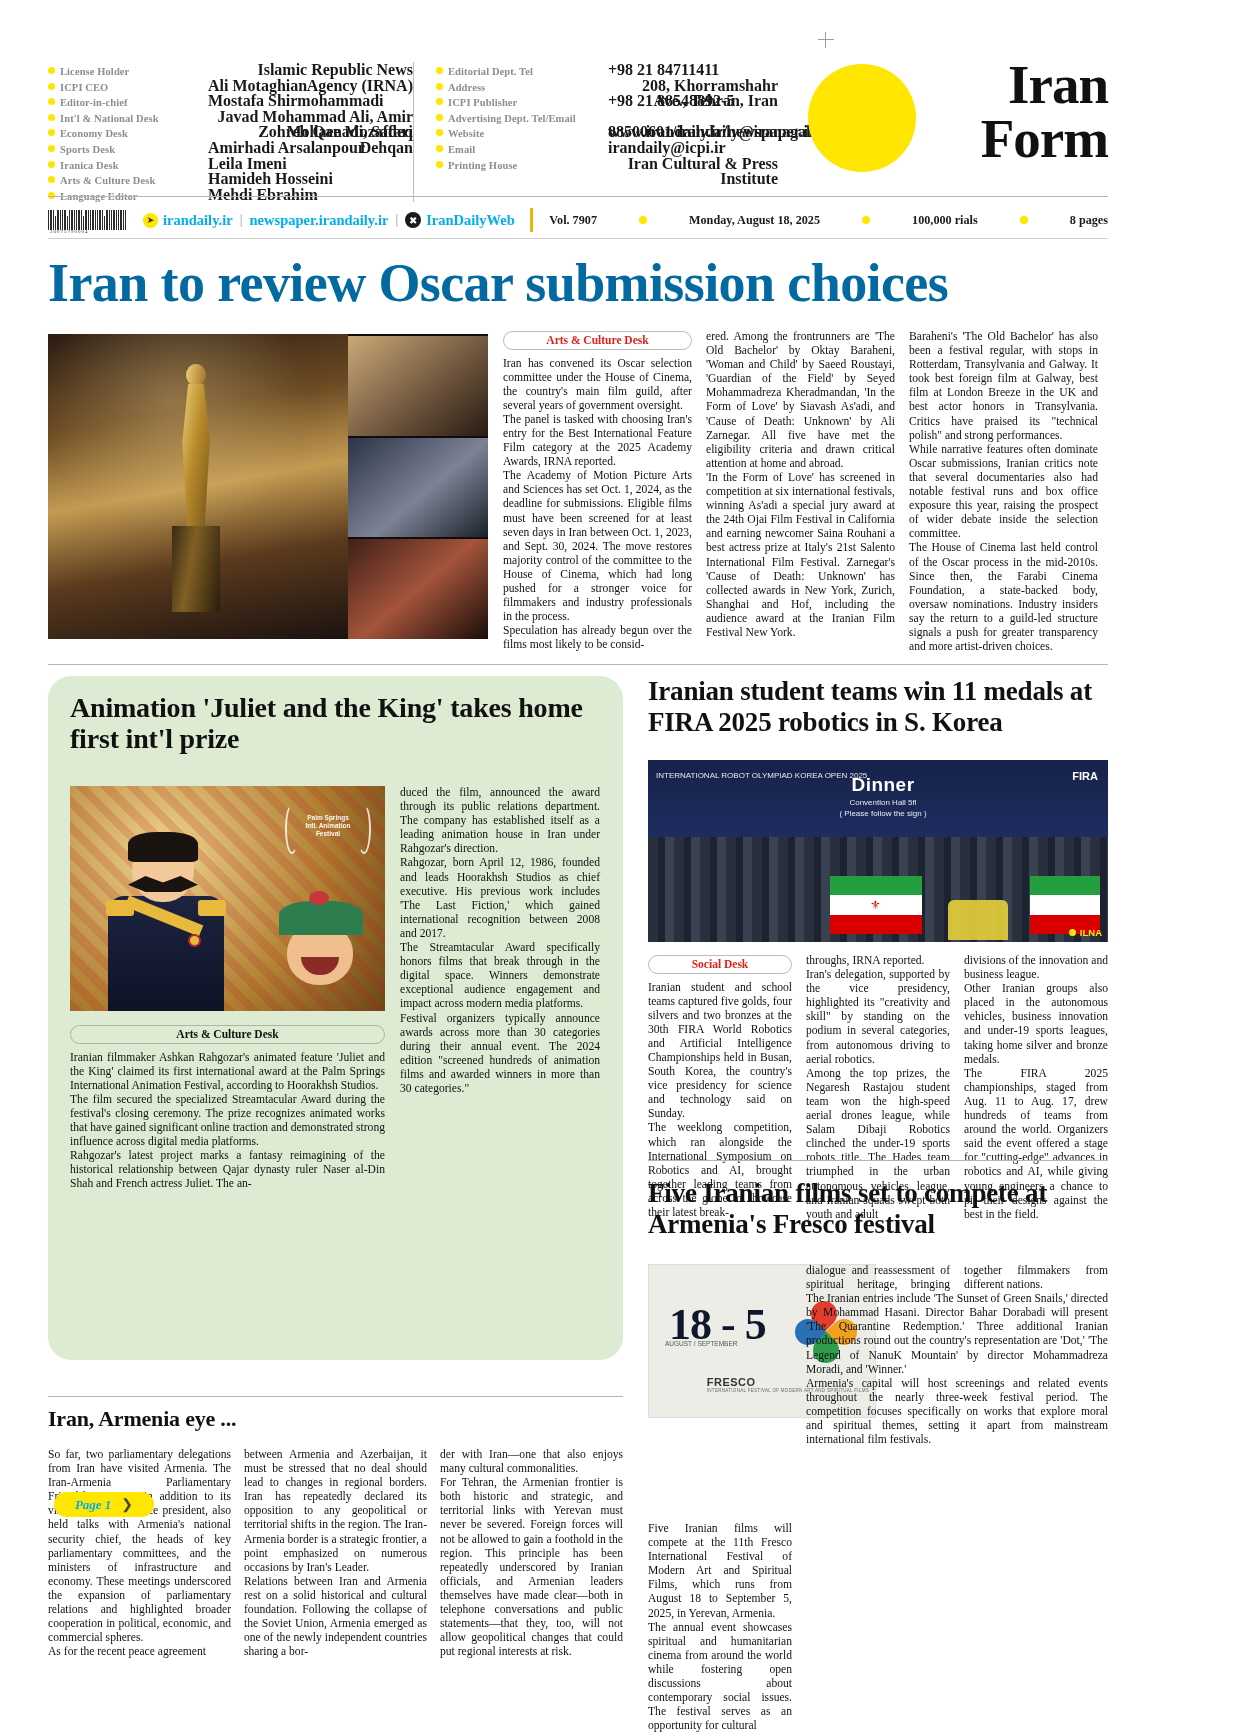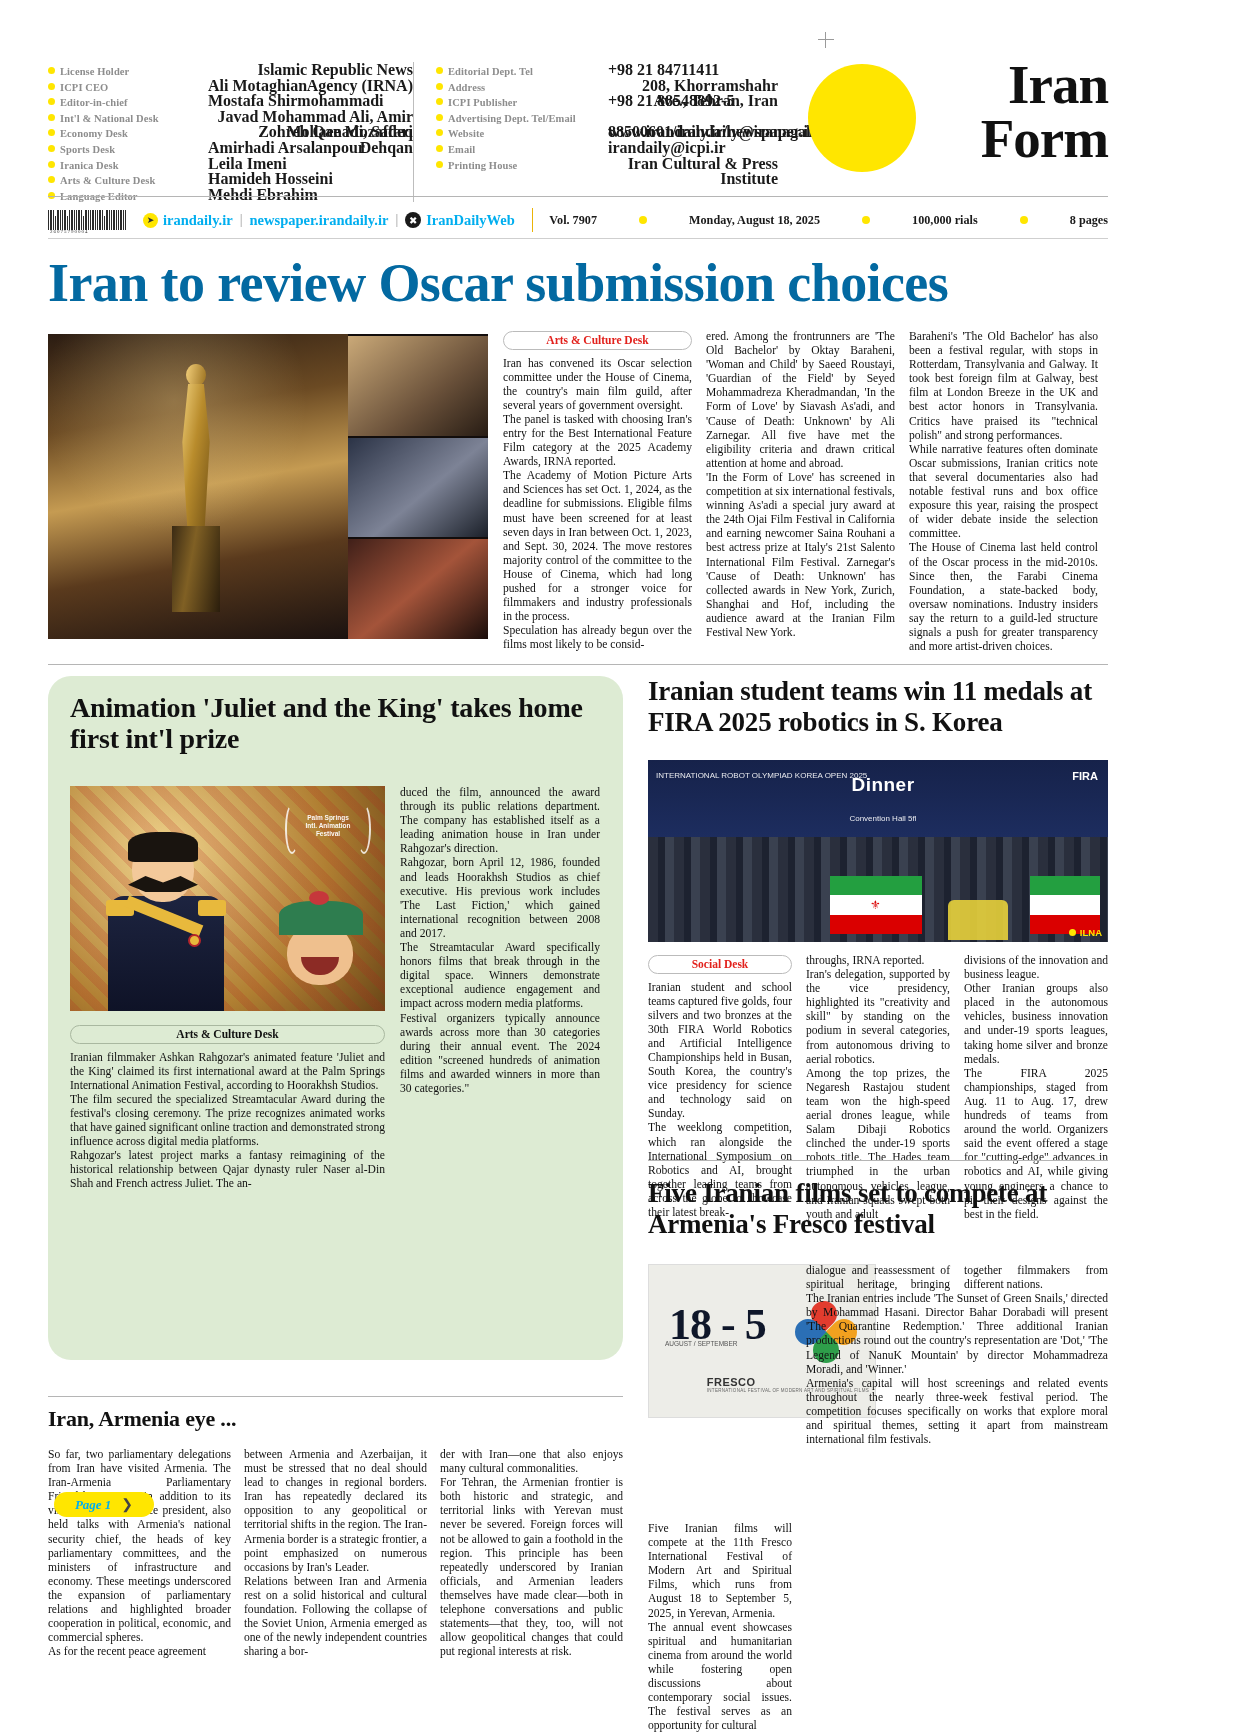"Vol. 7907" .inforight { border-left: 1px solid #eab308 -> 3px solid #eab308 }
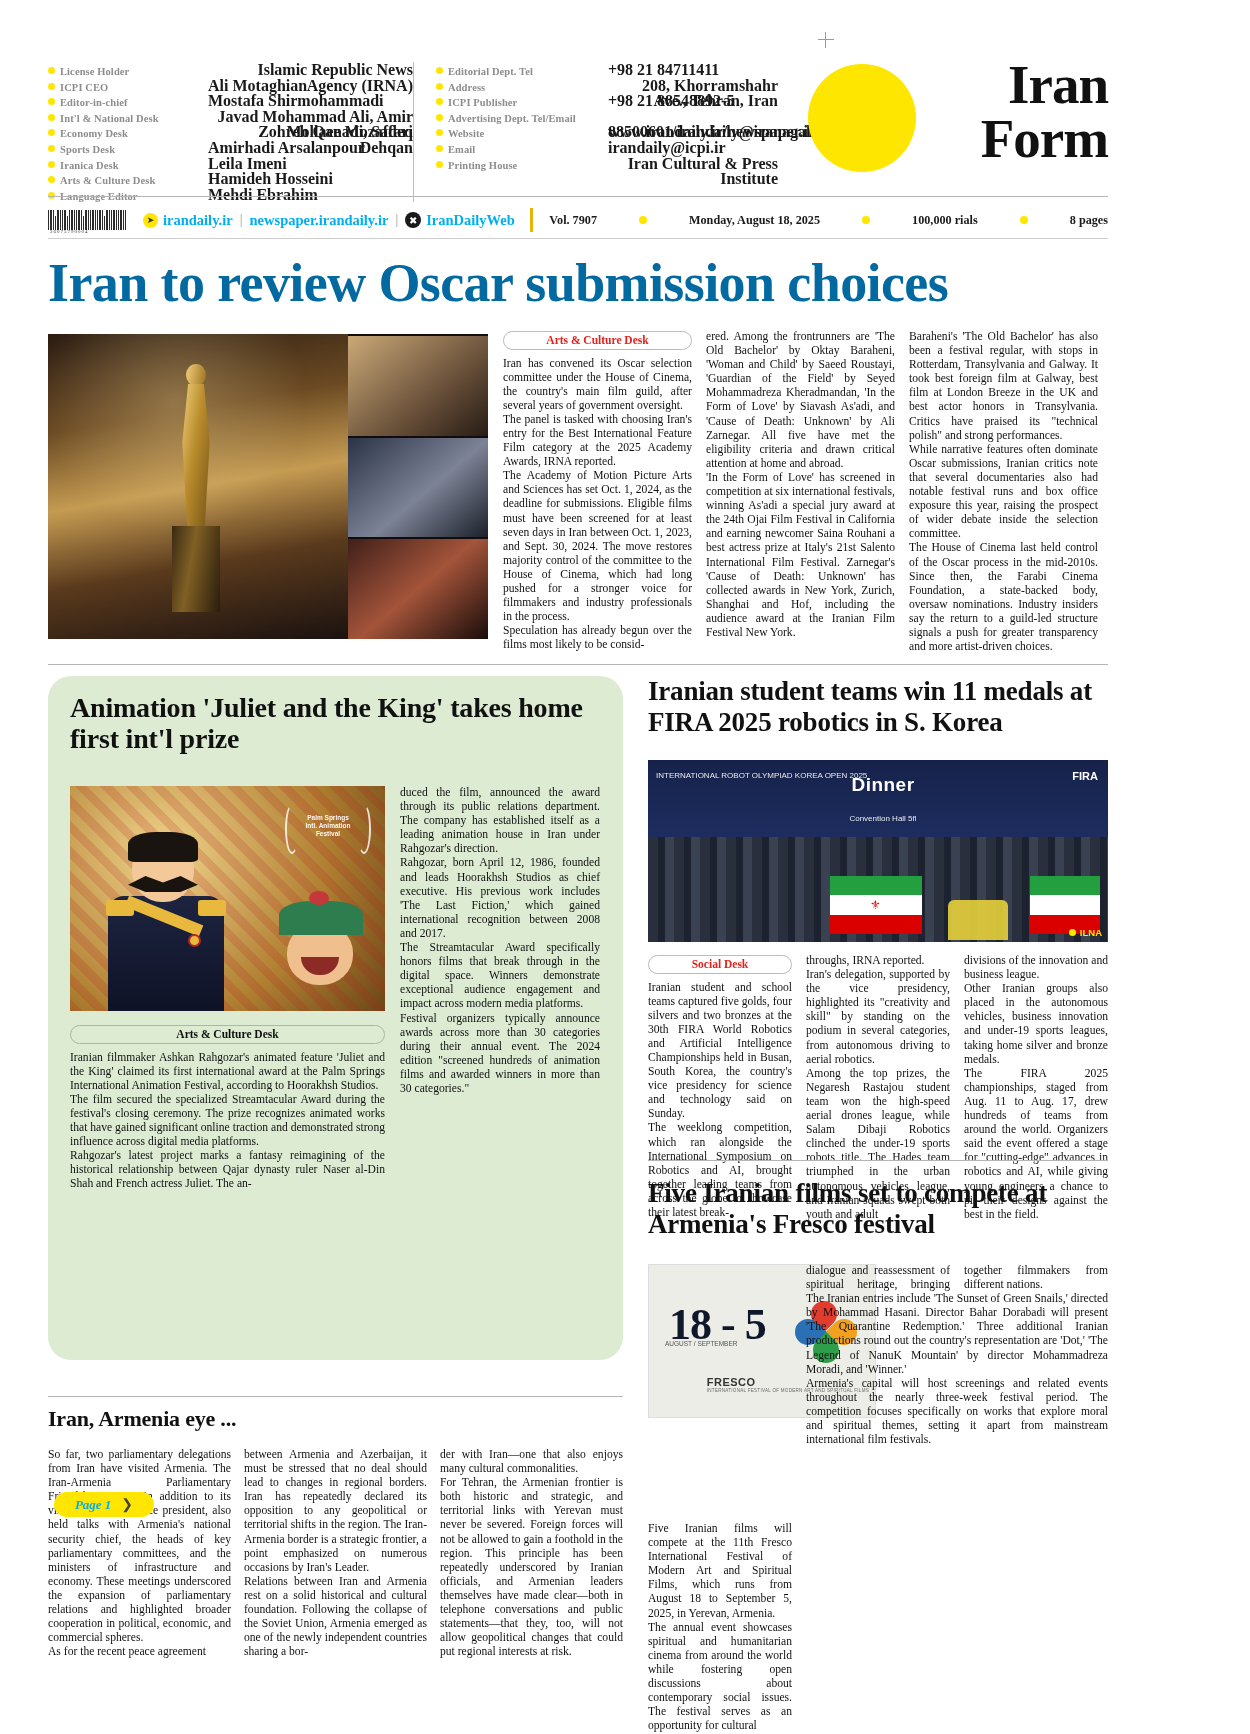"Convention Hall 5fl" .rob-banner s { margin-top: 18px -> 2px }
